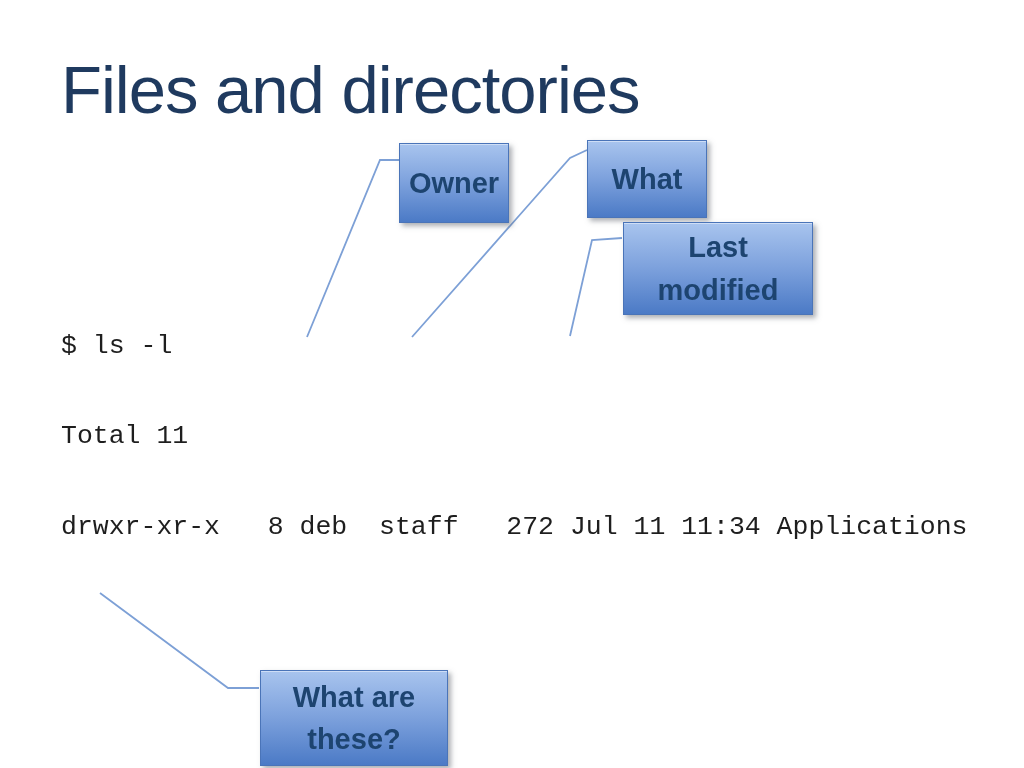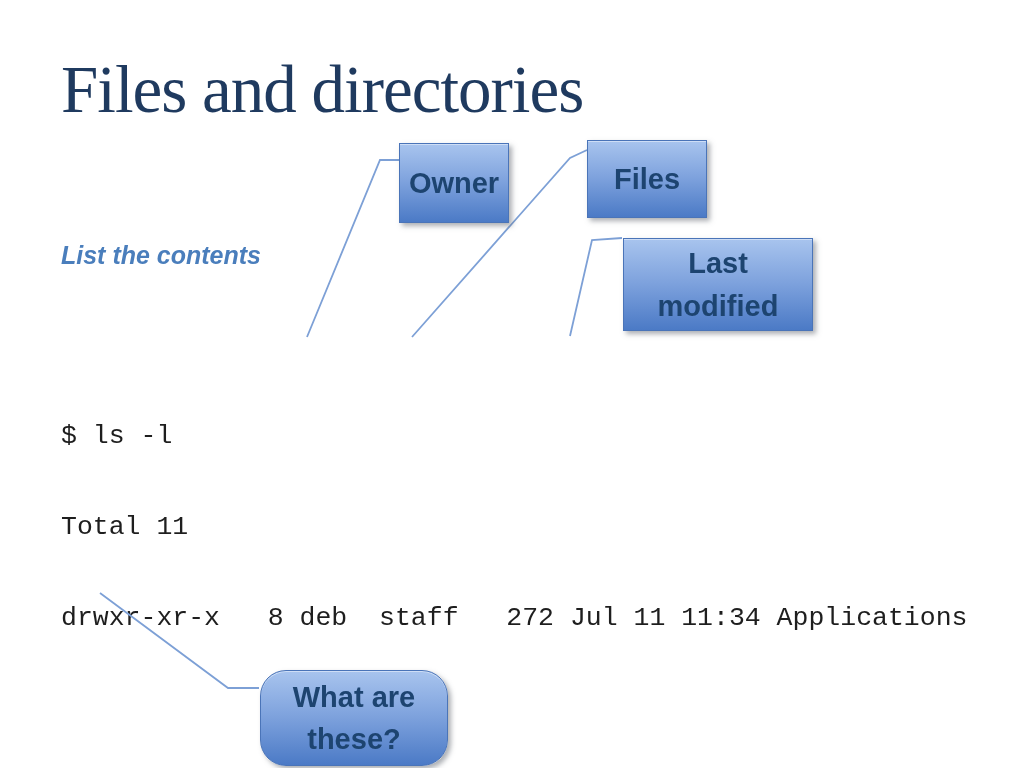"Files and directories" #title { font-family: Liberation Serif, serif -> Liberation Sans, sans-serif }
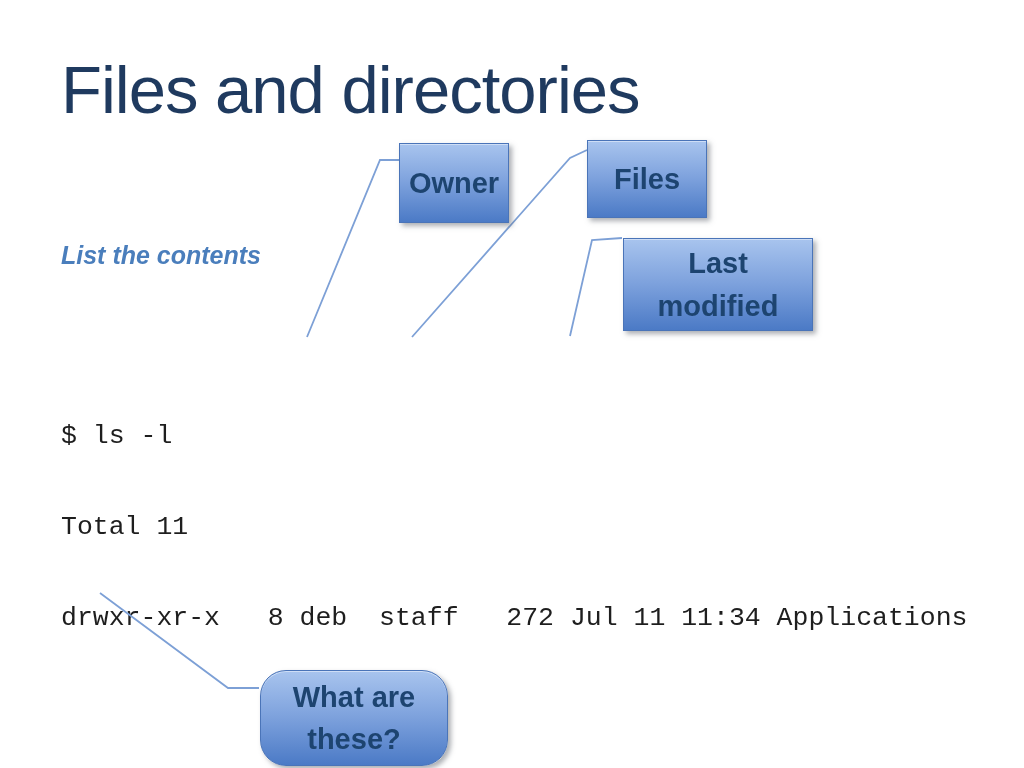"Files" span { text: Files -> What }
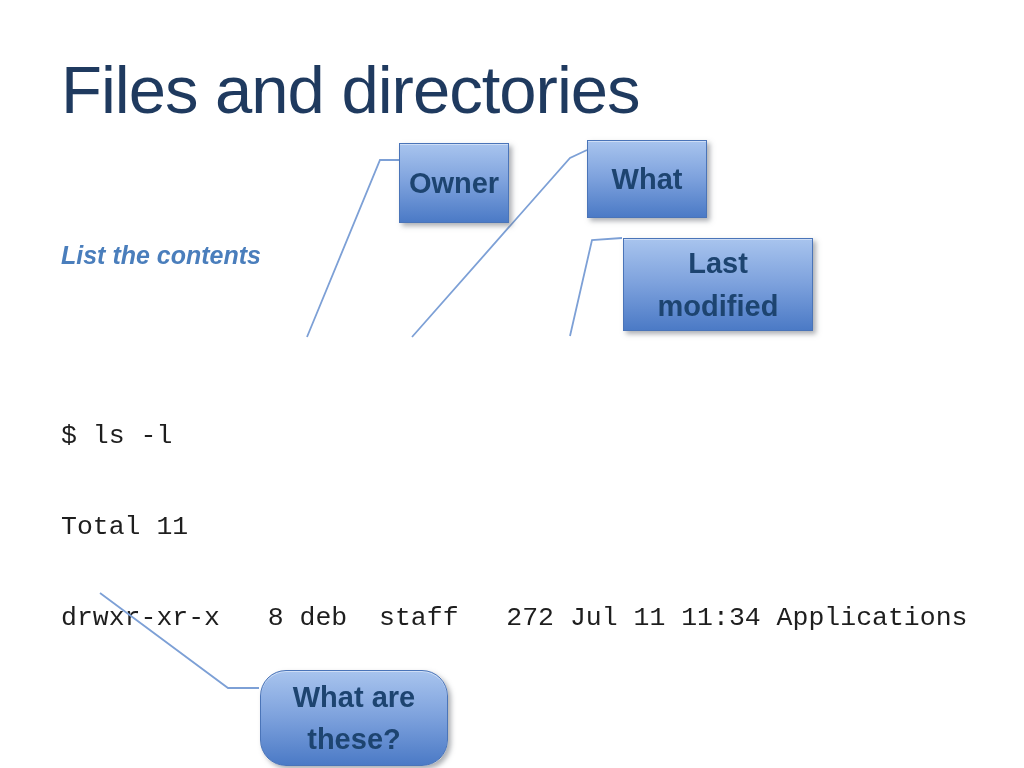"List the contents" div.tline { html: <div>List the contents</div> -> none }
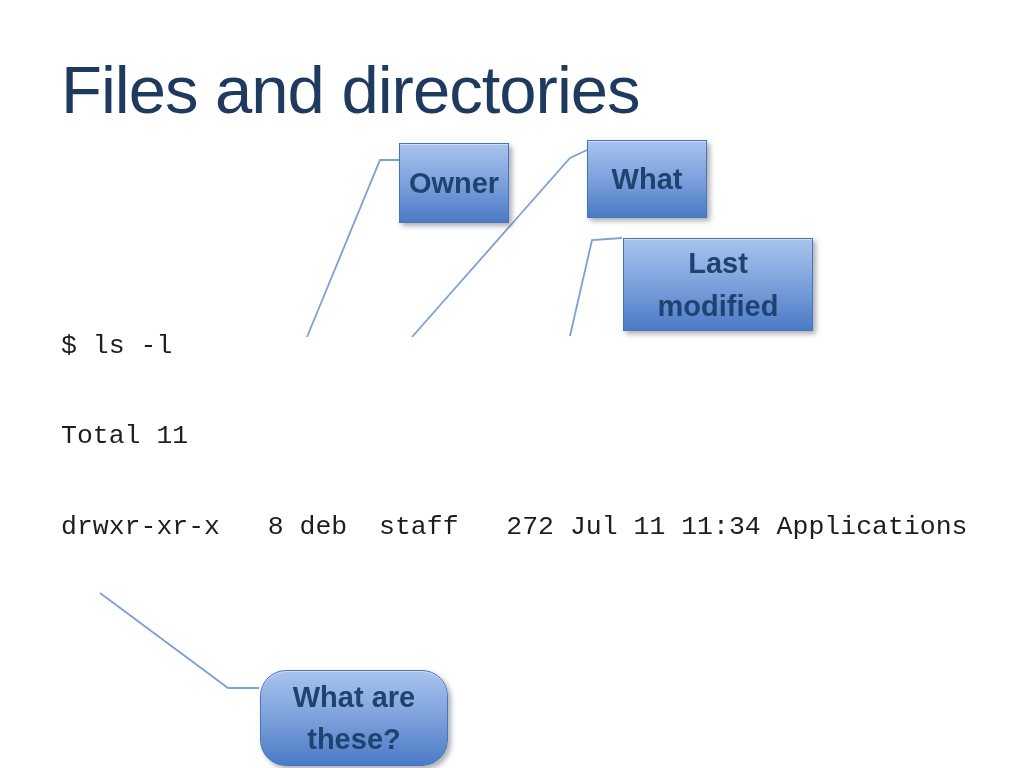"Last modified" #callout-lastmod { top: 238px -> 222px }
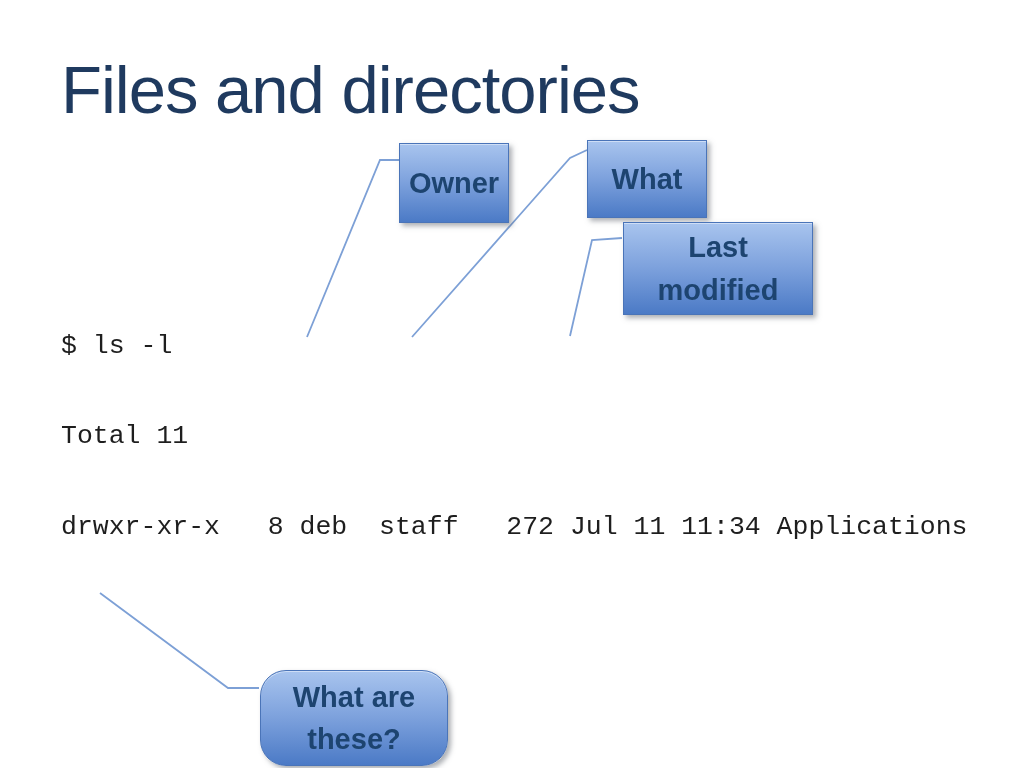"What are these?" #callout-what { border-radius: 26px -> none }
